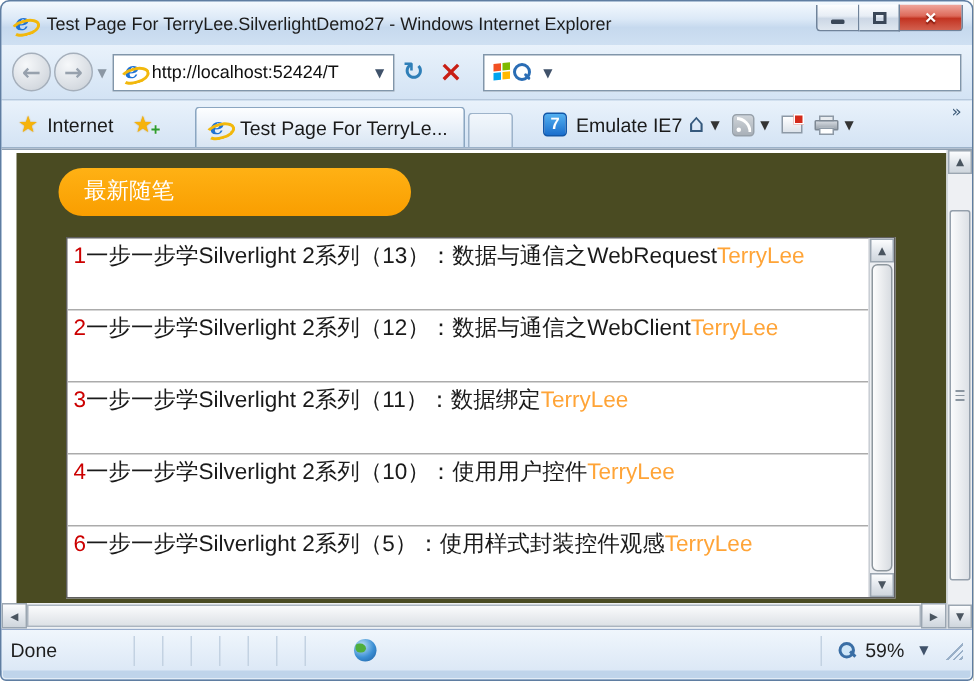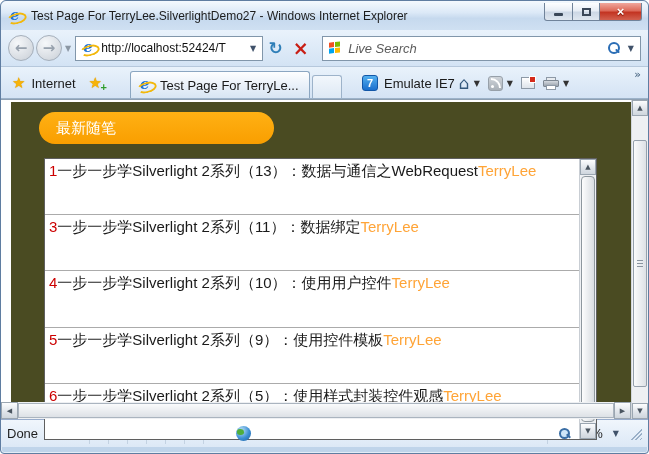"Live Search" span.search-text { html: <span>Live Search</span> -> none }
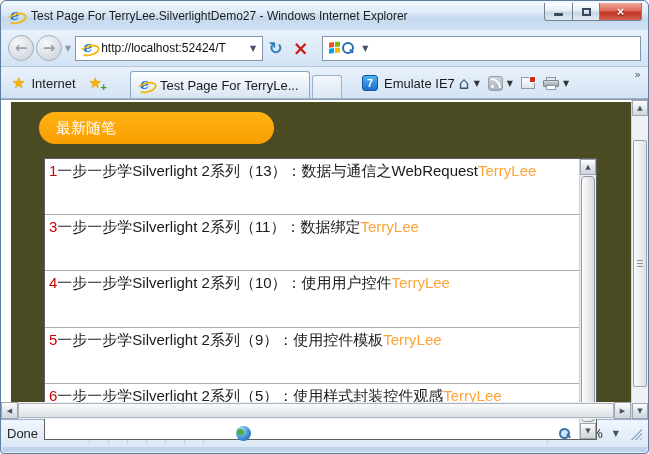"1一步一步学Silverlight" .listbox { height: 282px -> 241px }
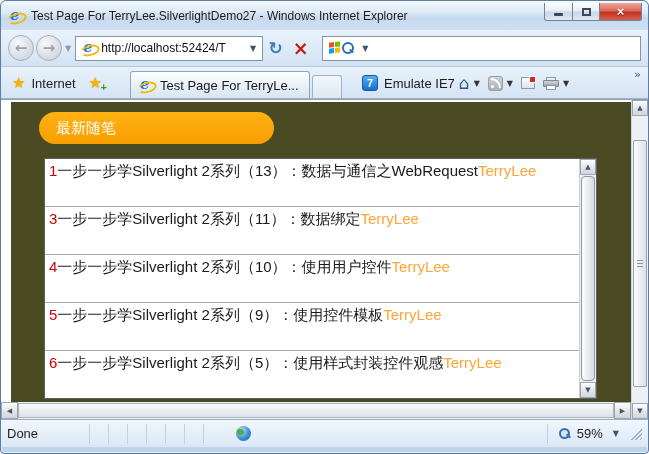"2一步一步学Silverlight" div.list-item { html: none -> <div><span>2</span><span>一步一步学Silverlight 2系列（12）：数据与通信之WebClient</span><span>TerryLee</span></div> }
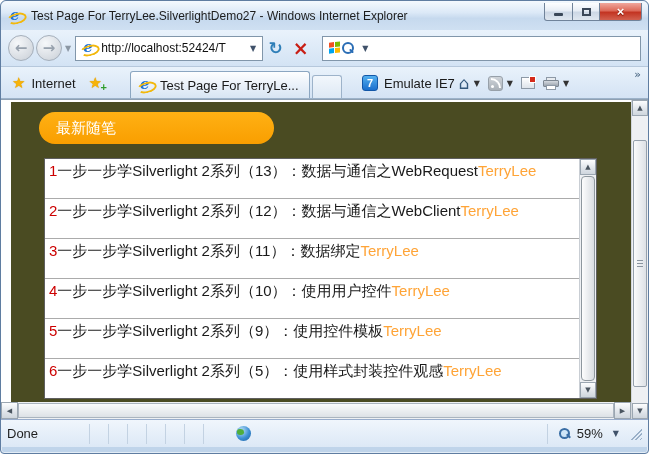"5一步一步学Silverlight 2系列（9）：使用控件模板TerryLee" div.list-item { html: <div><span>5</span><span>一步一步学Silverlight 2系列（9）：使用控件模板</span><span>TerryLee</span></div> -> none }
